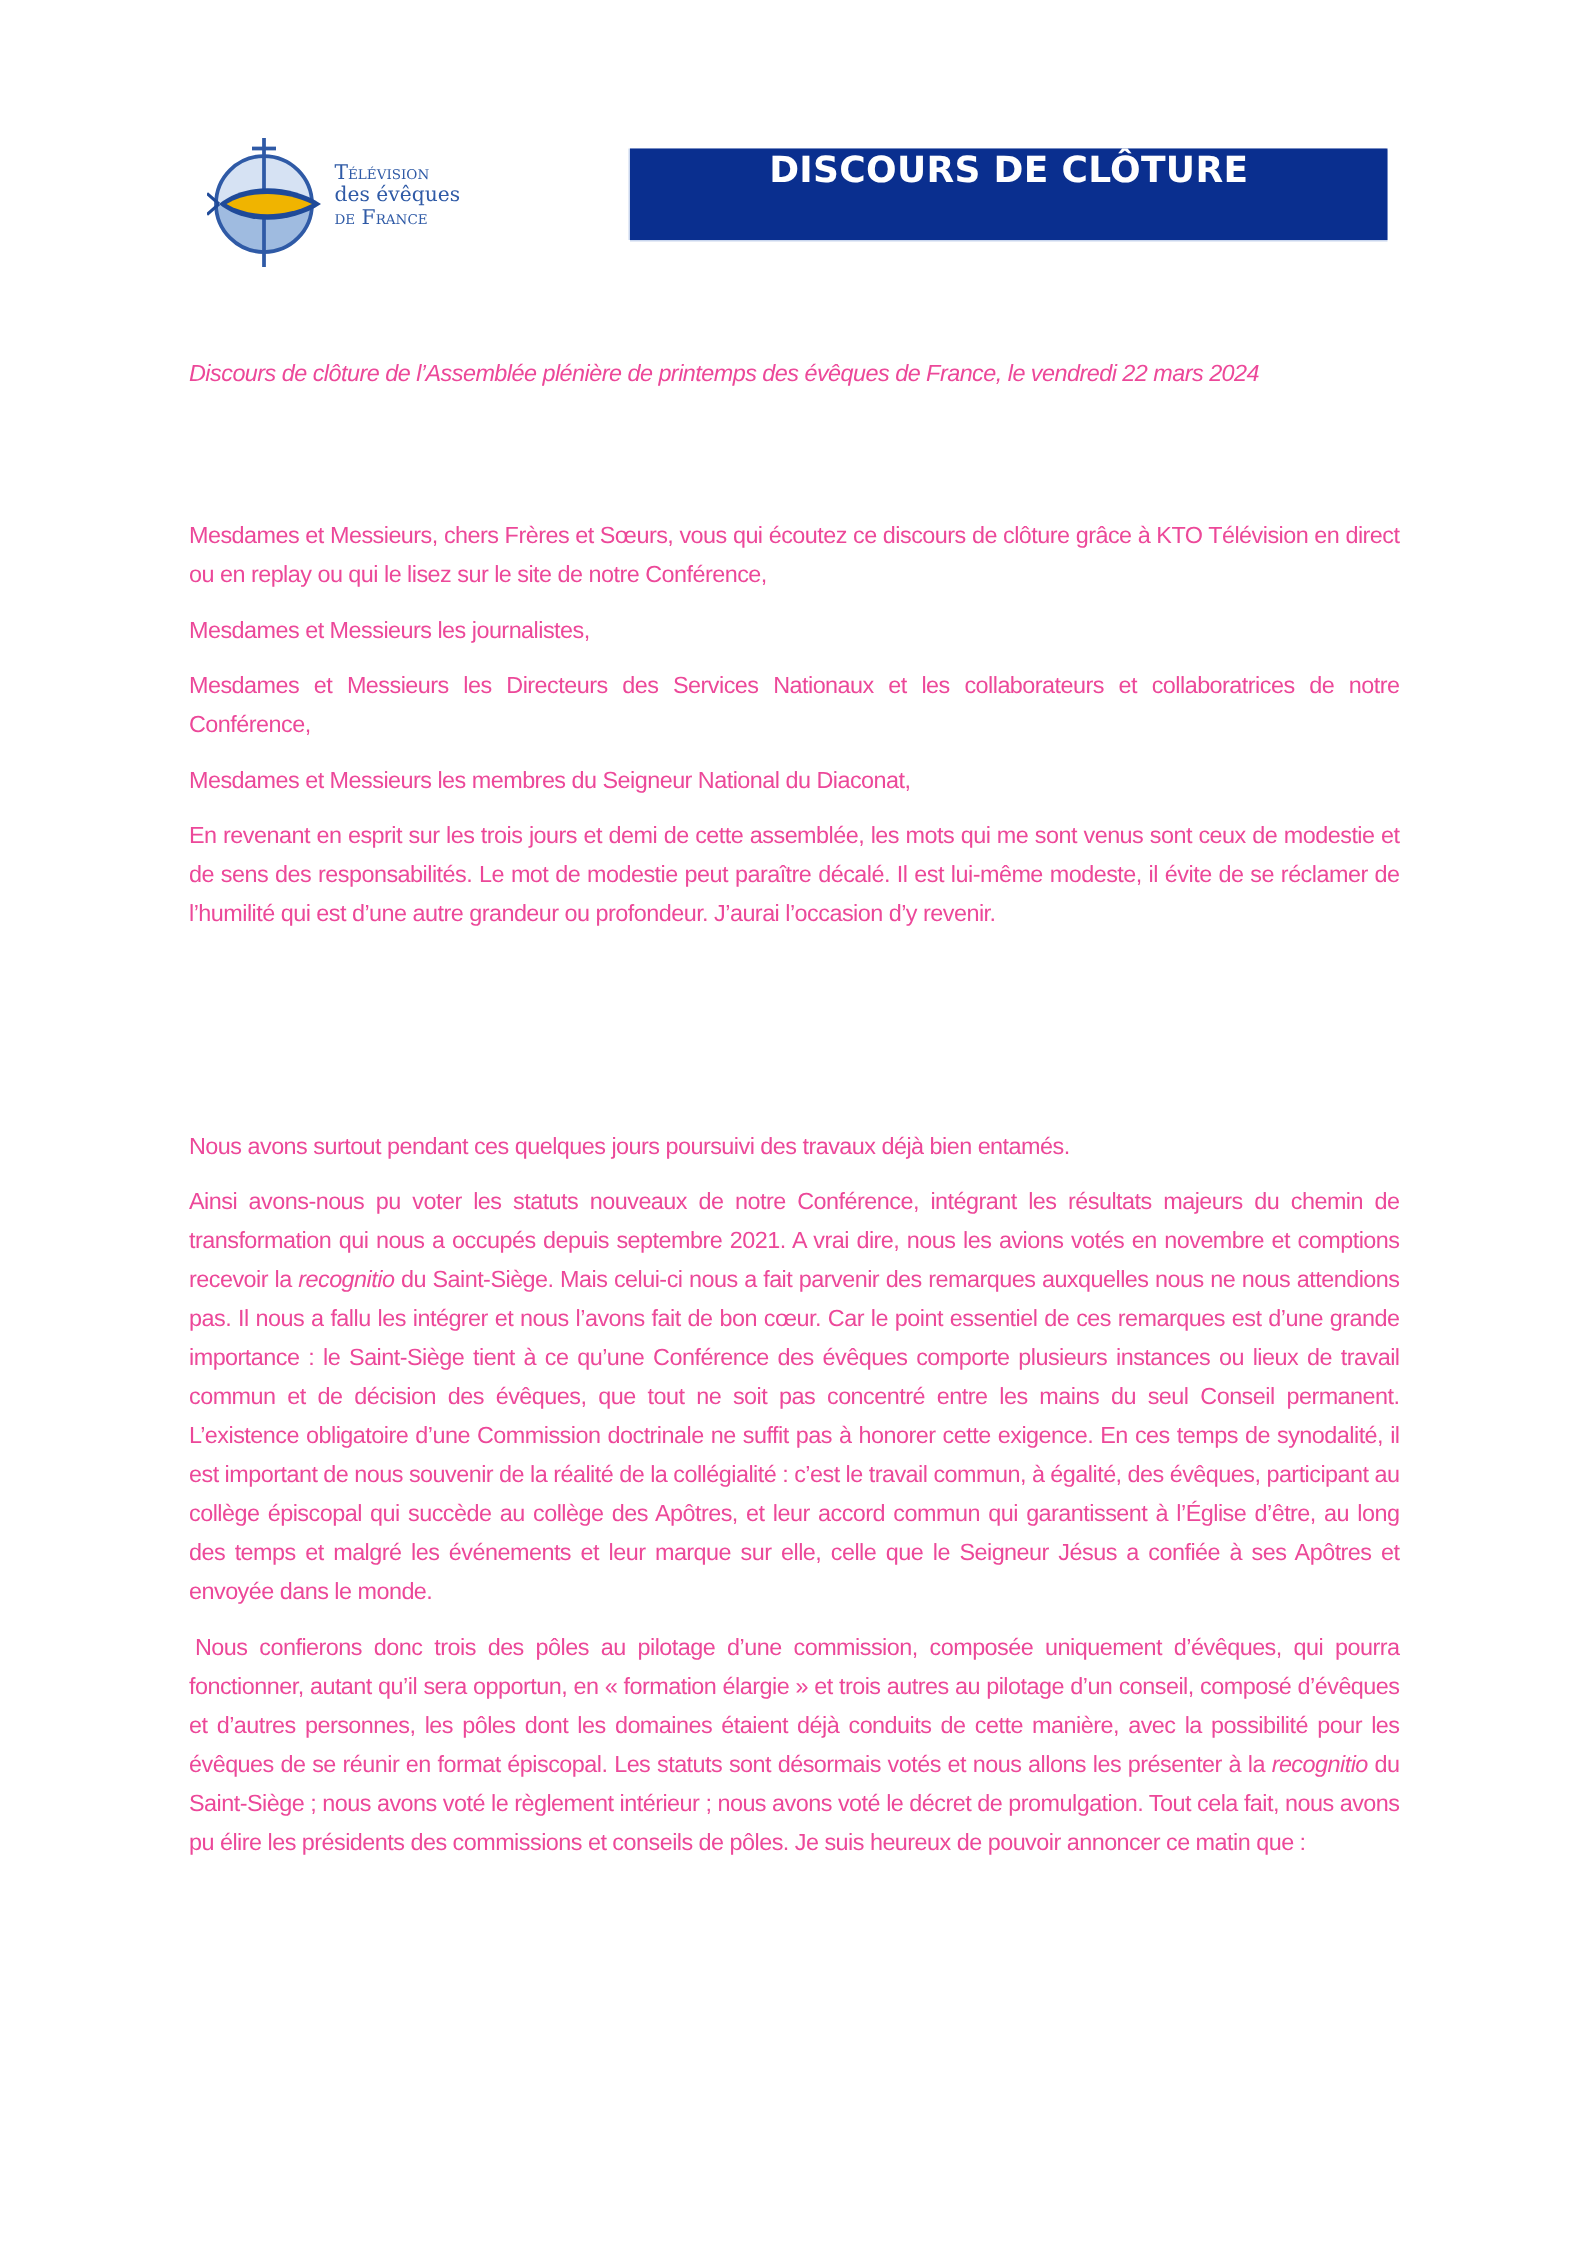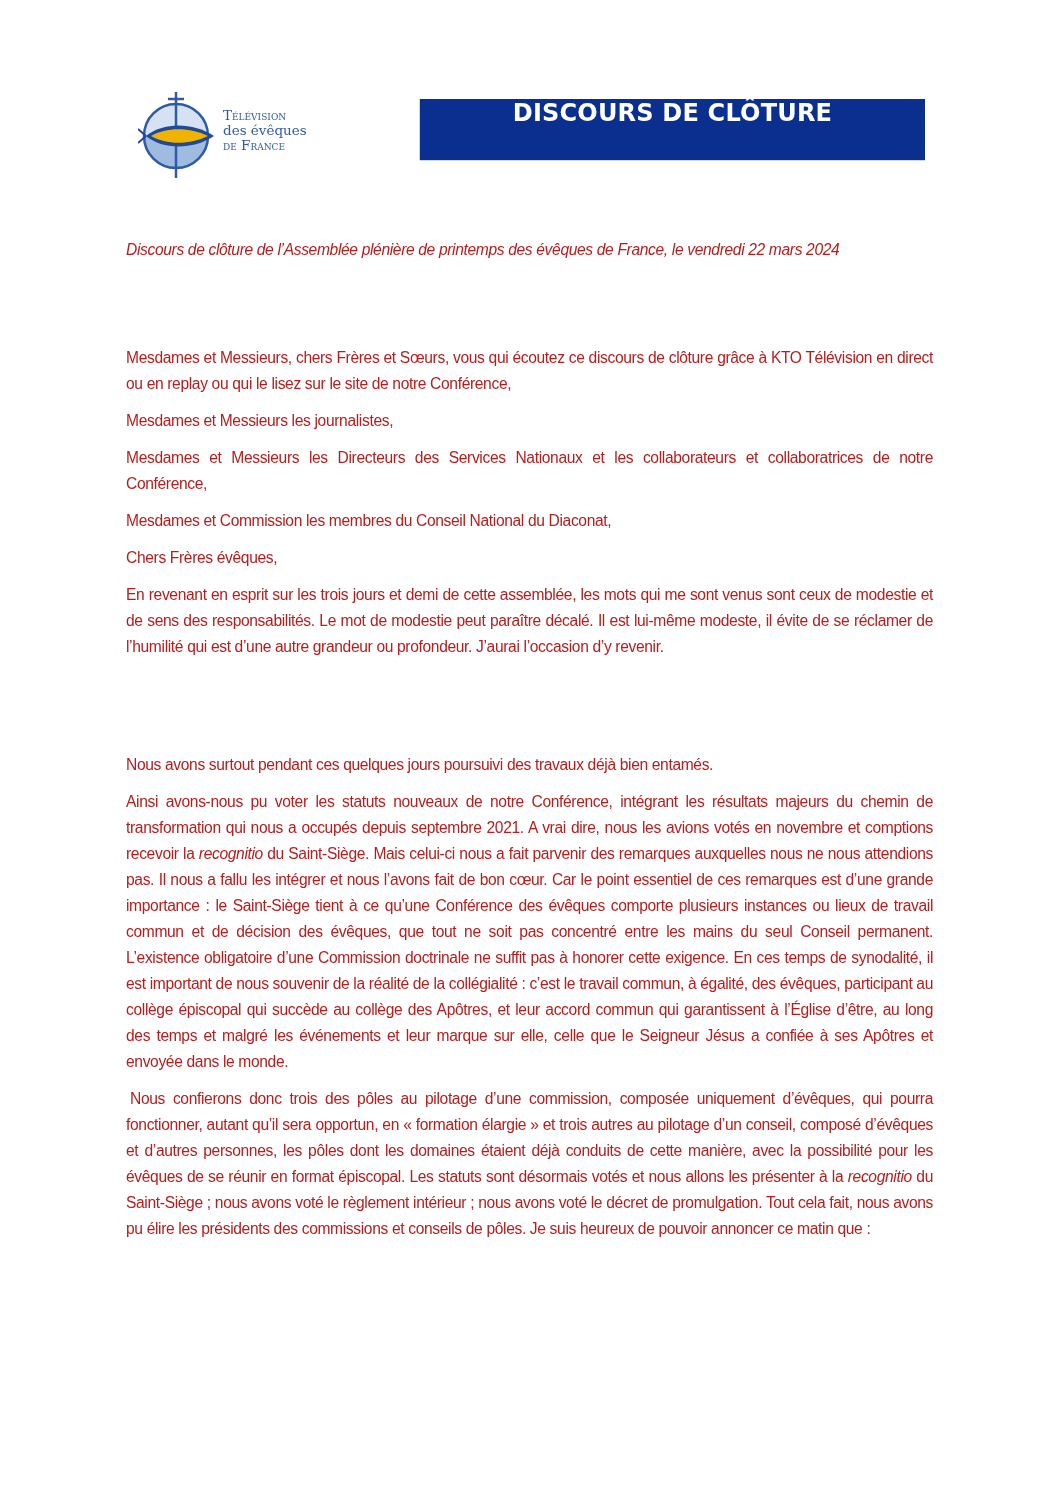"Discours de clôture de l’Assemblée" .text { color: #b91c1c -> #ec4899 }
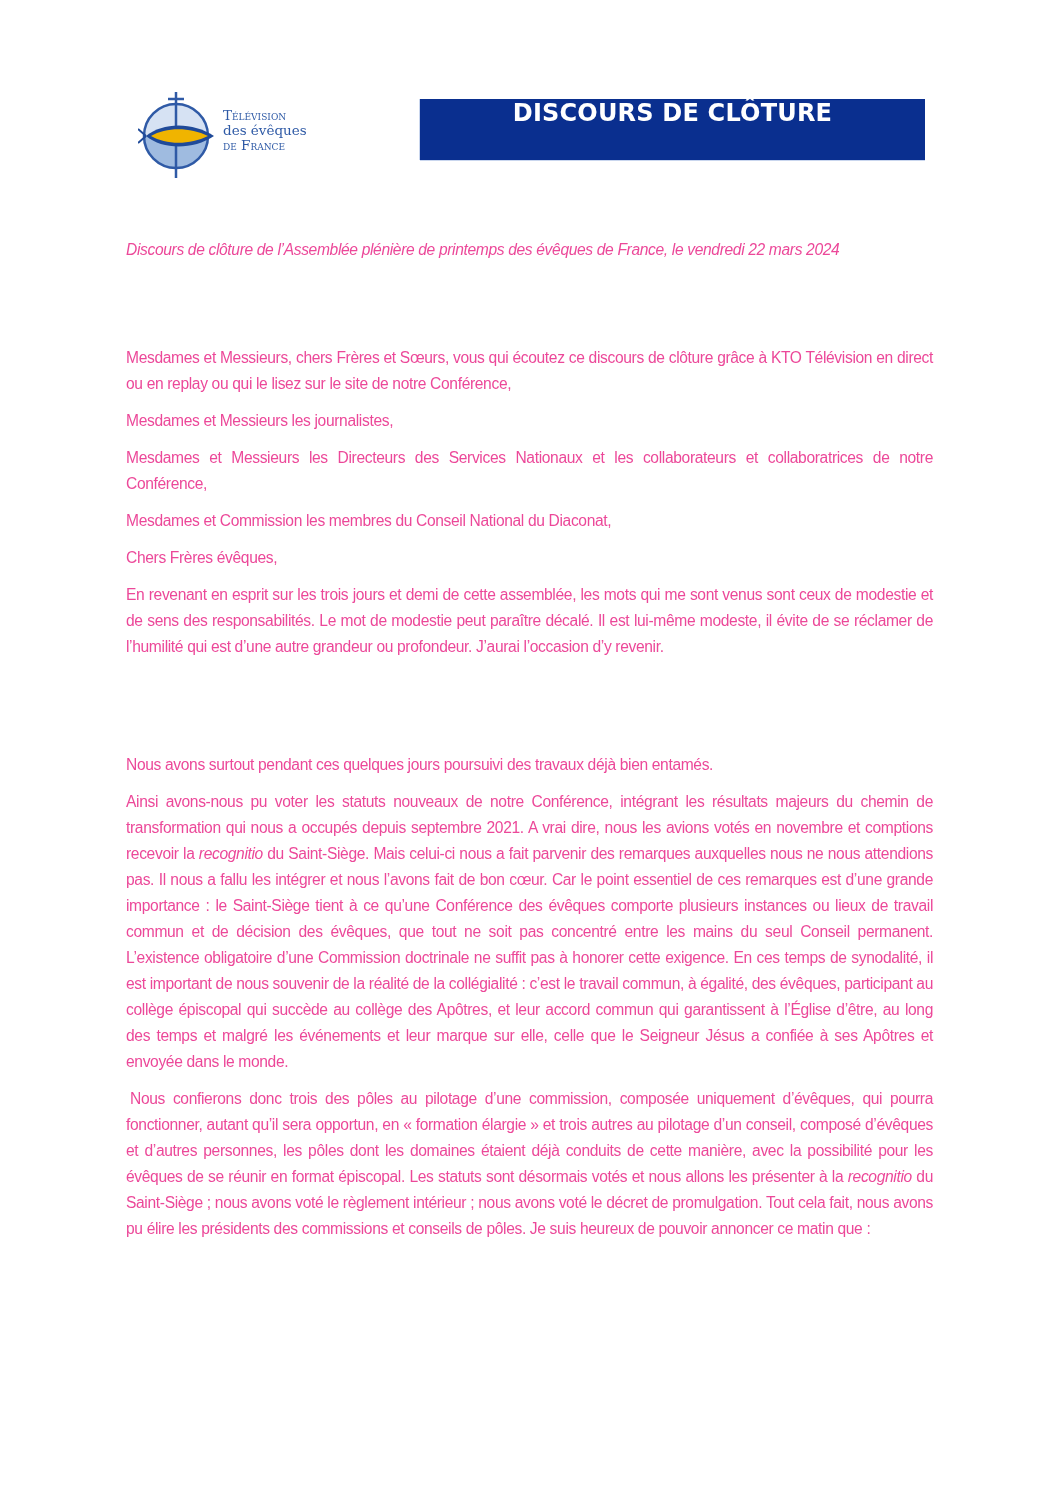"Mesdames et Commission les membres" p.p { text: Commission les membres du Conseil -> Messieurs les membres du Seigneur }
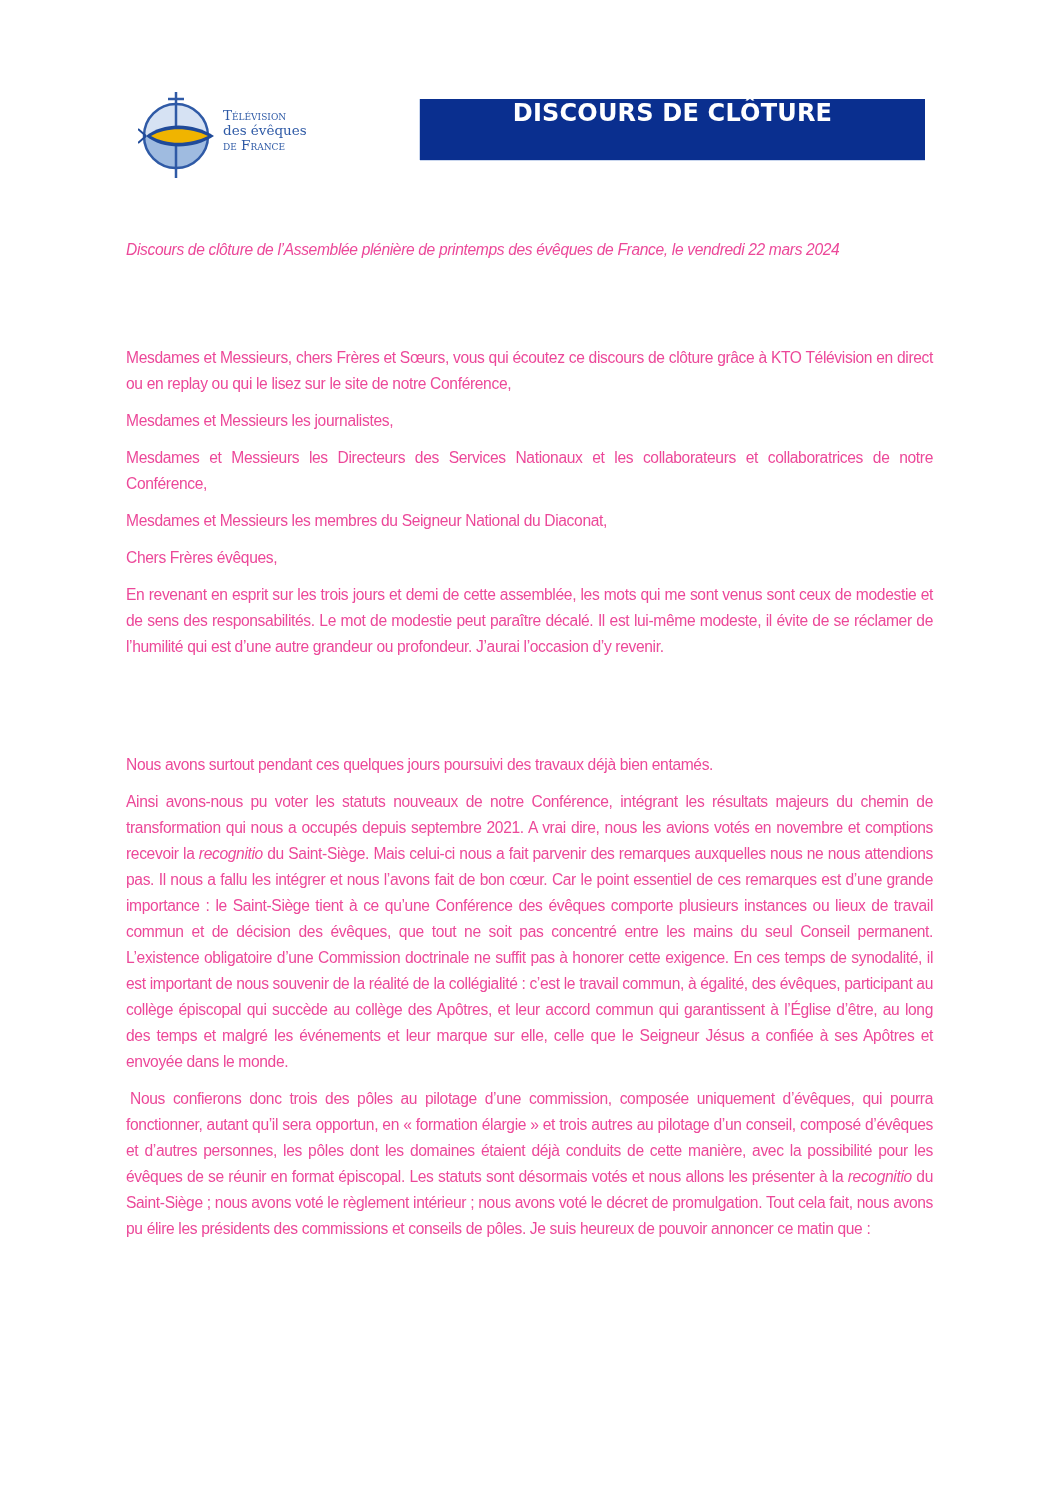"Chers Frères évêques," p.p { html: <p>Chers Frères évêques,</p> -> none }
